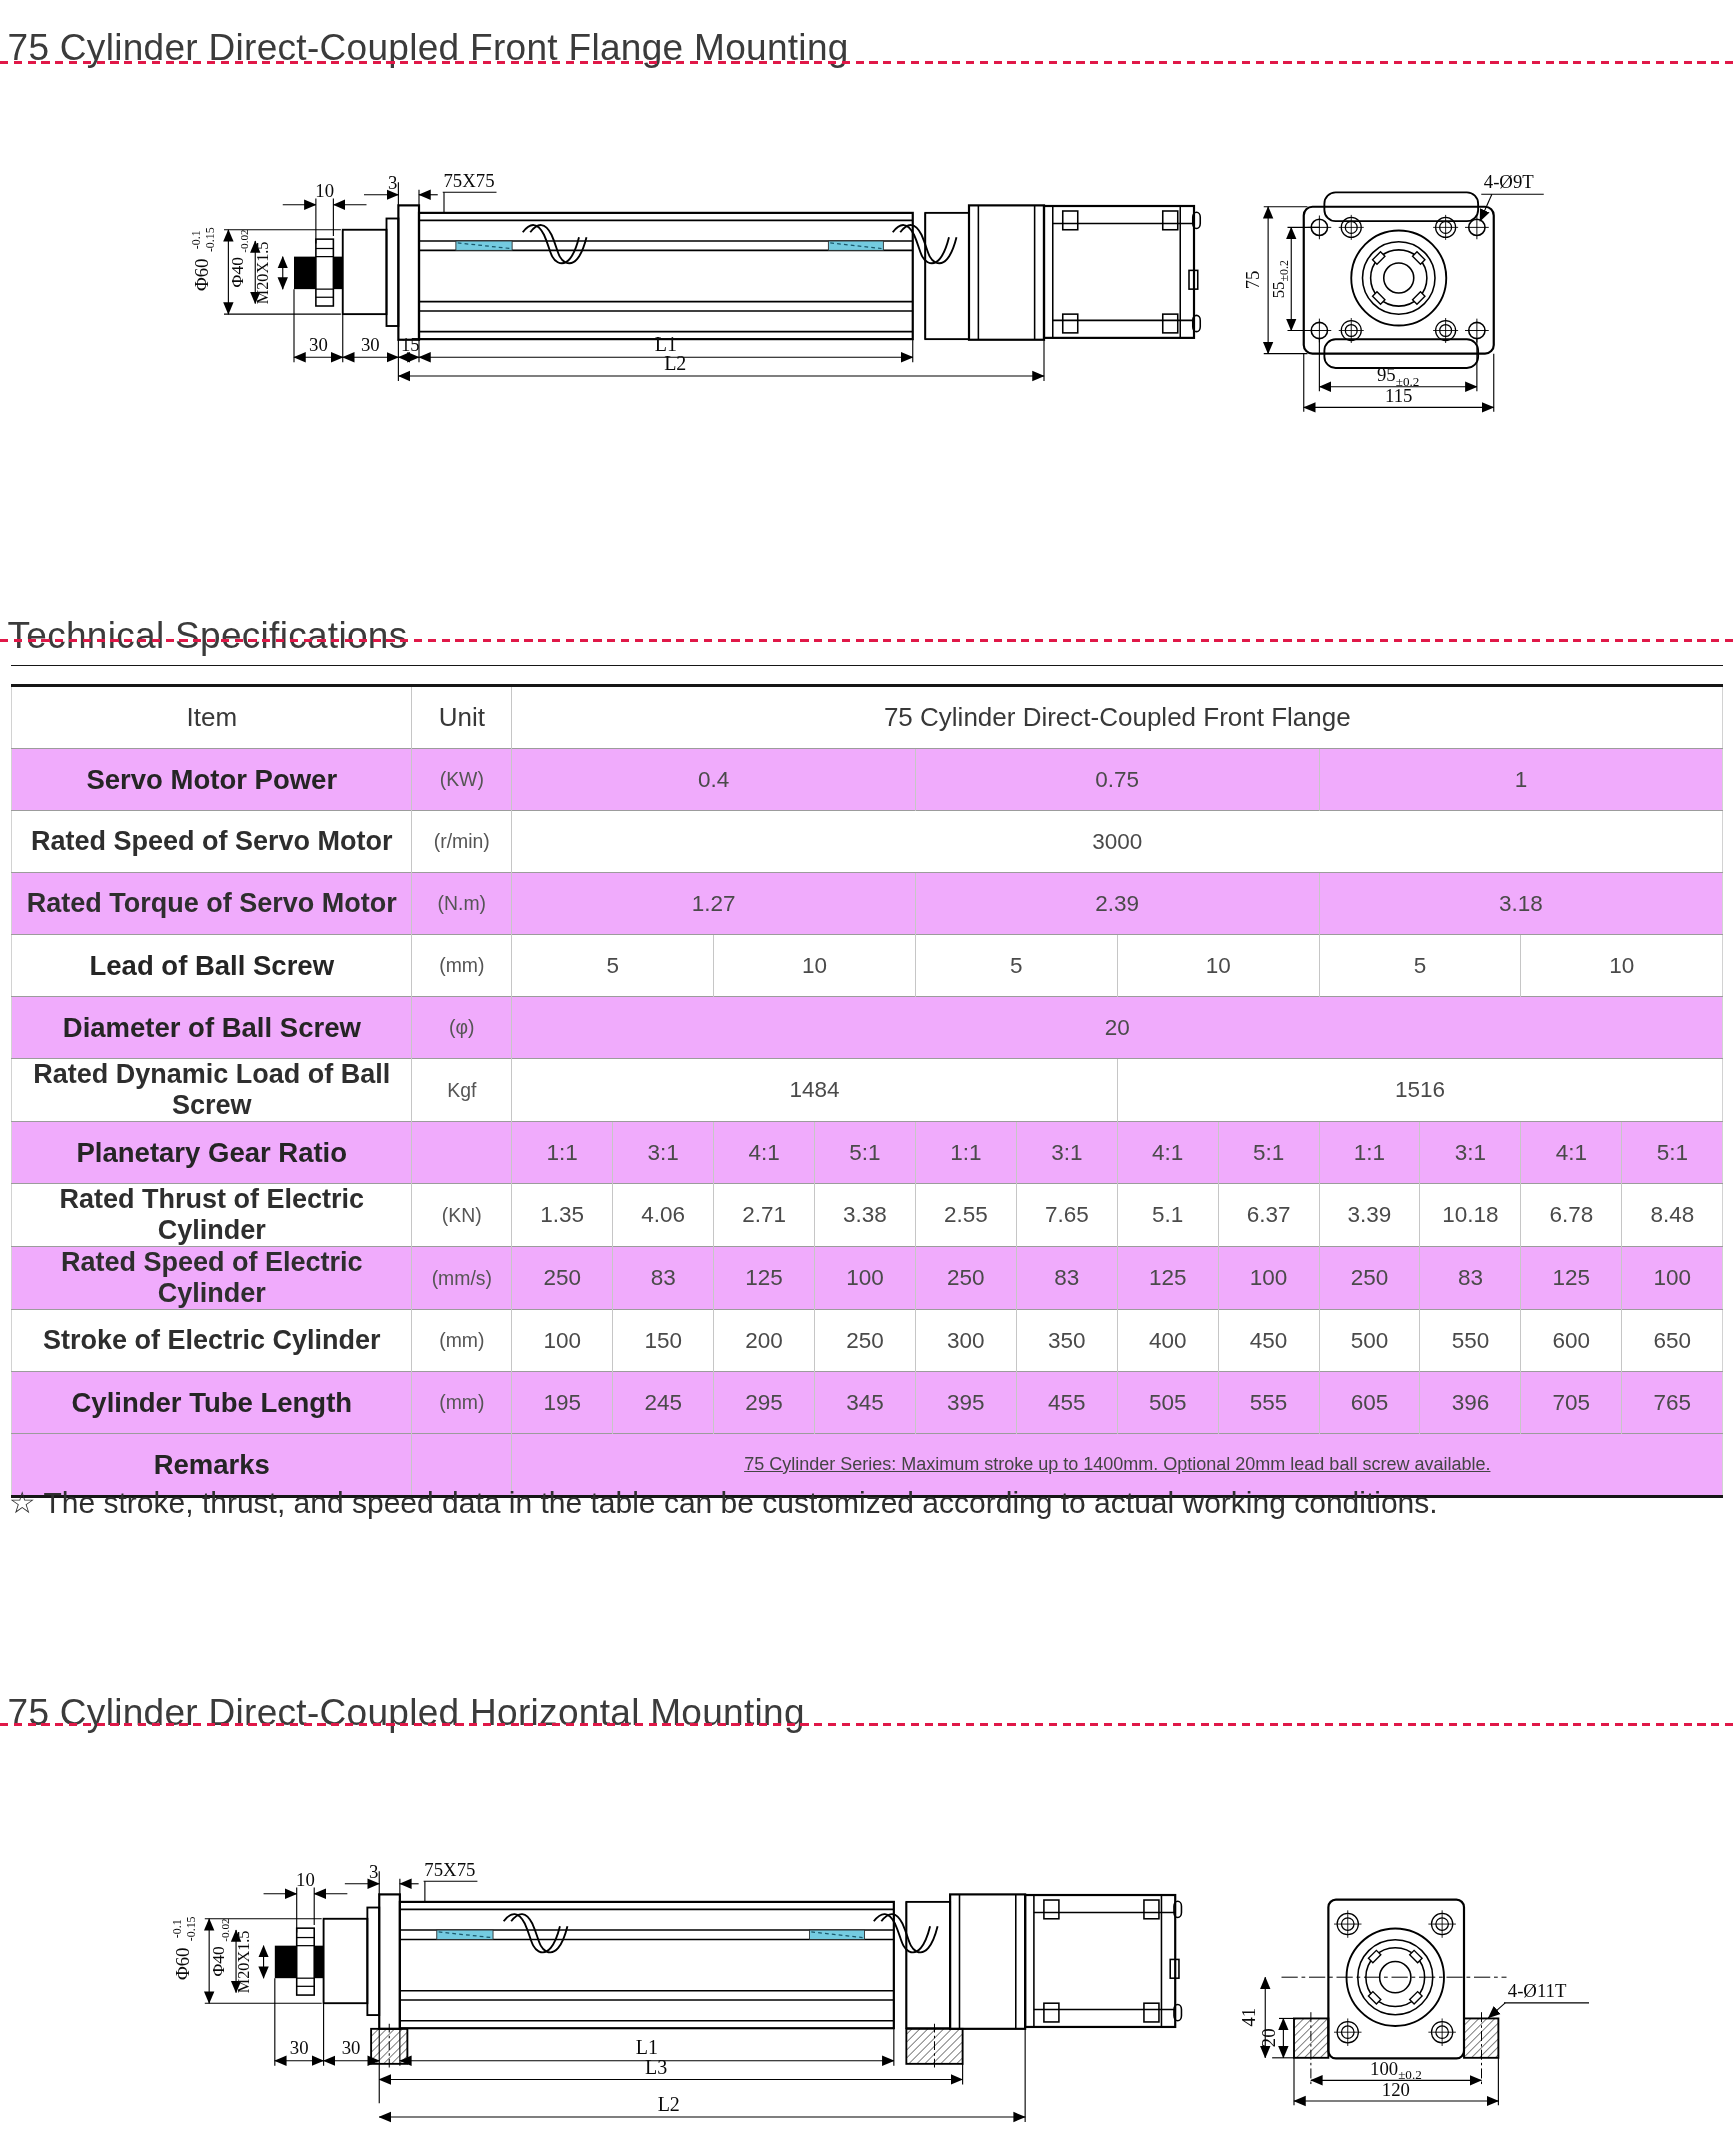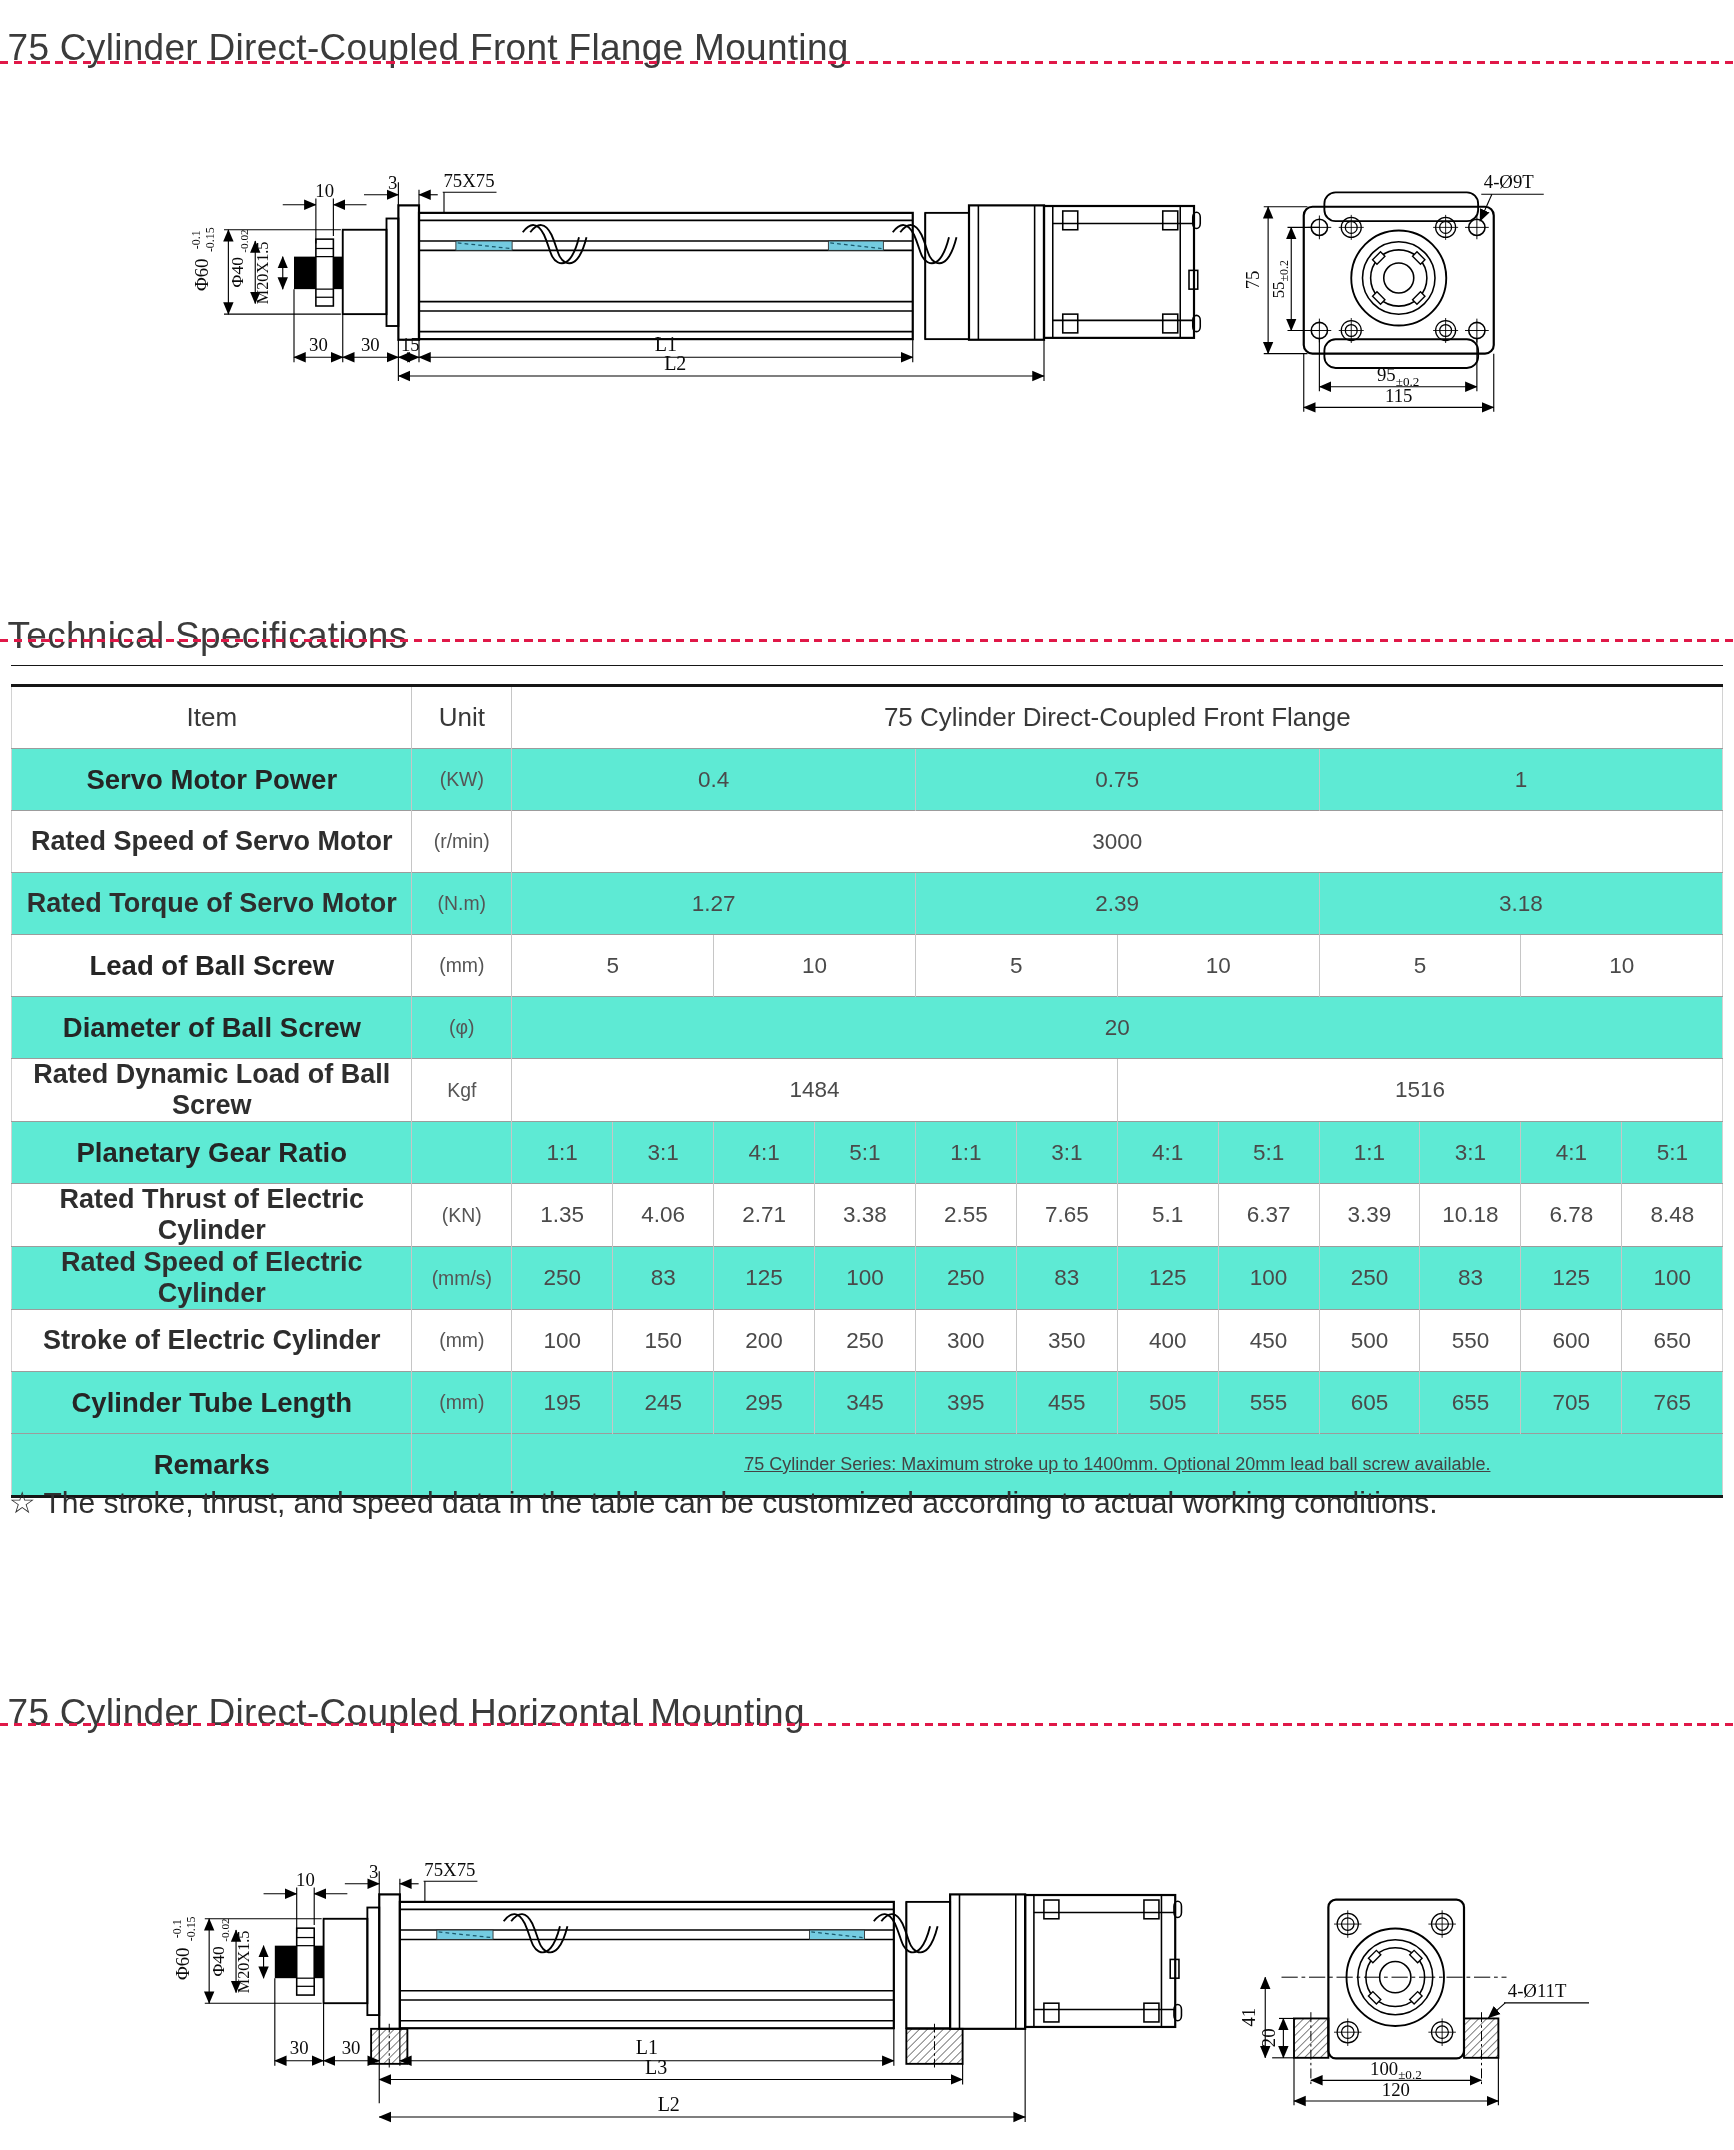"Servo Motor Power" table.spec tr.shade td { background: #5eead4 -> #f0abfc }
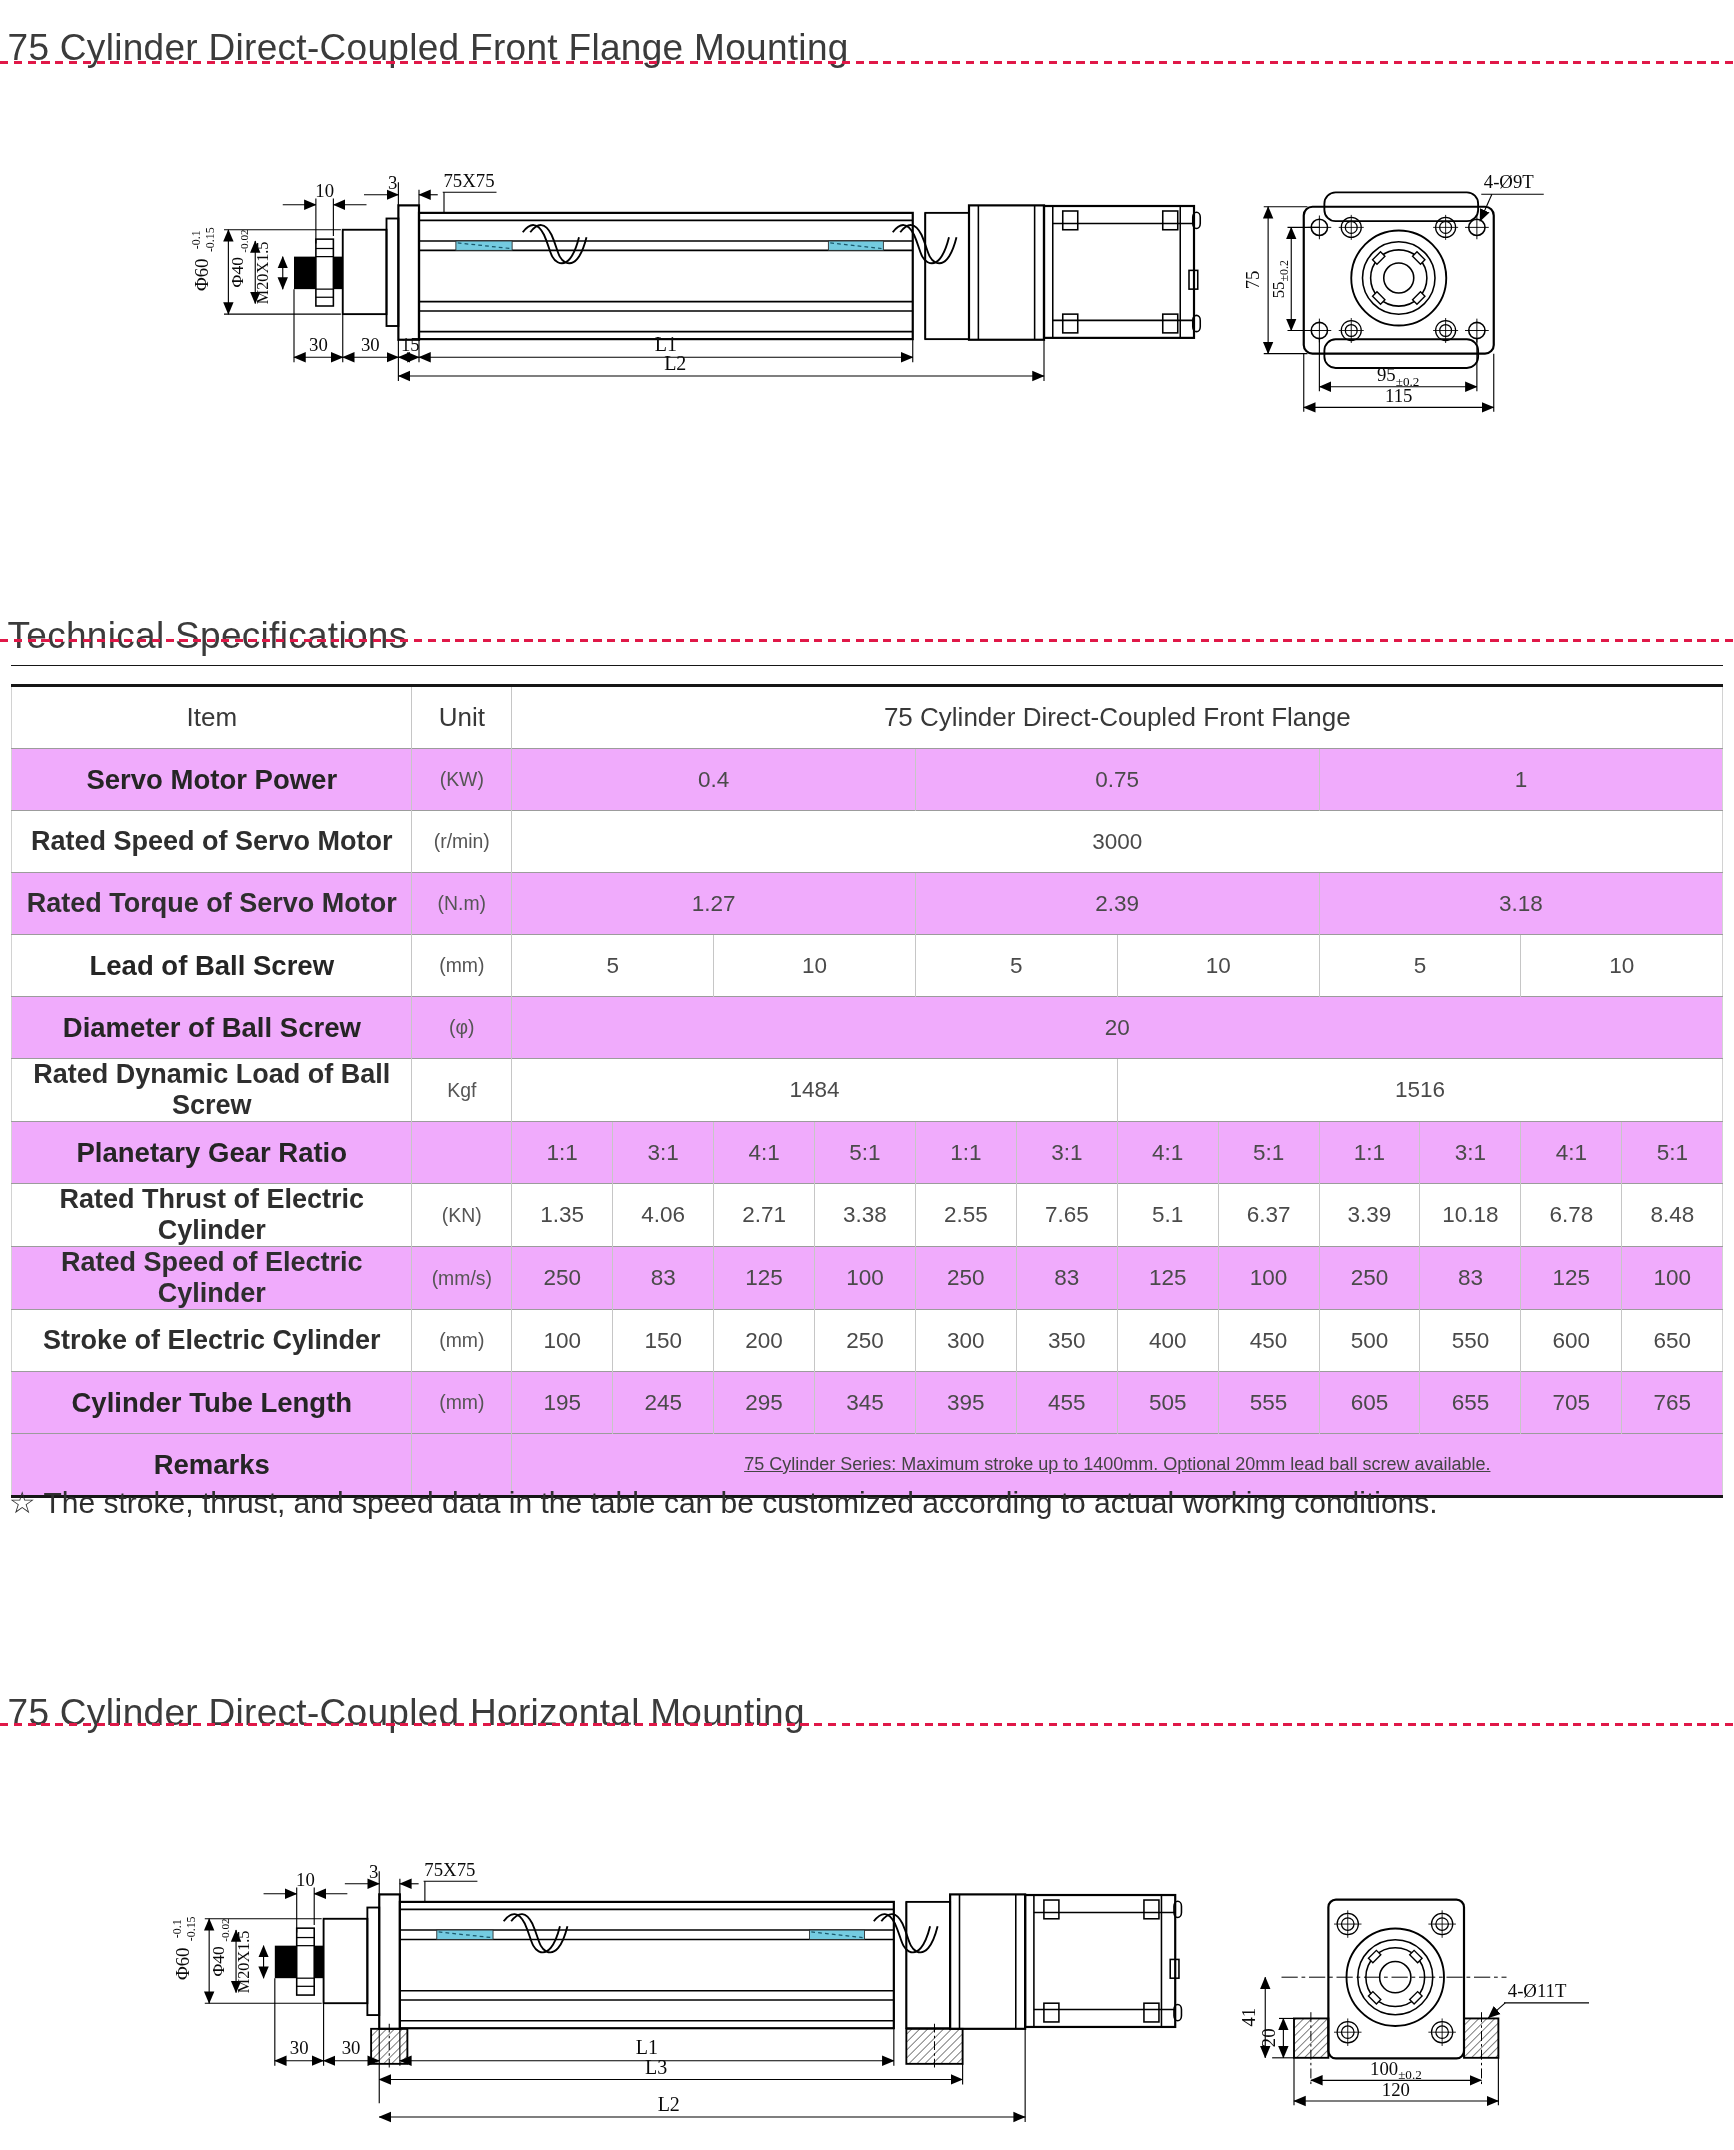"655" td.val { text: 655 -> 396 }
